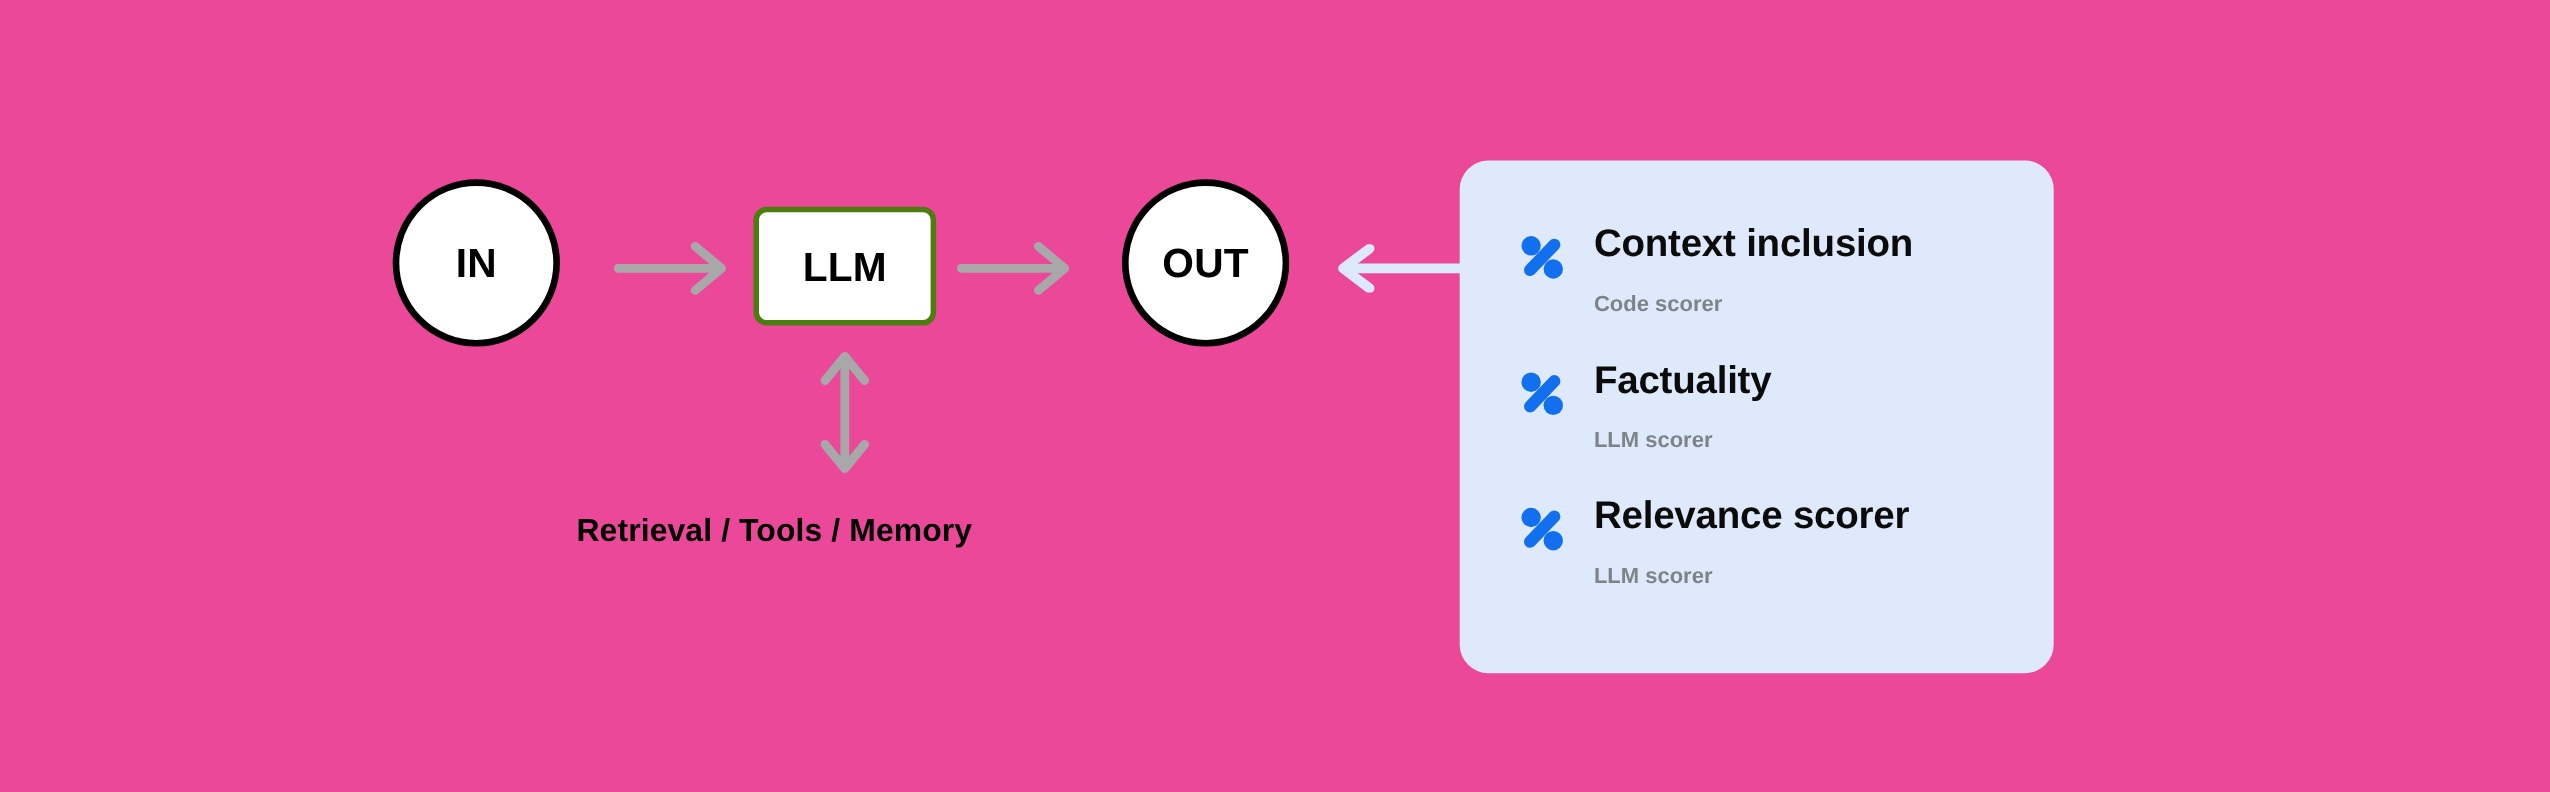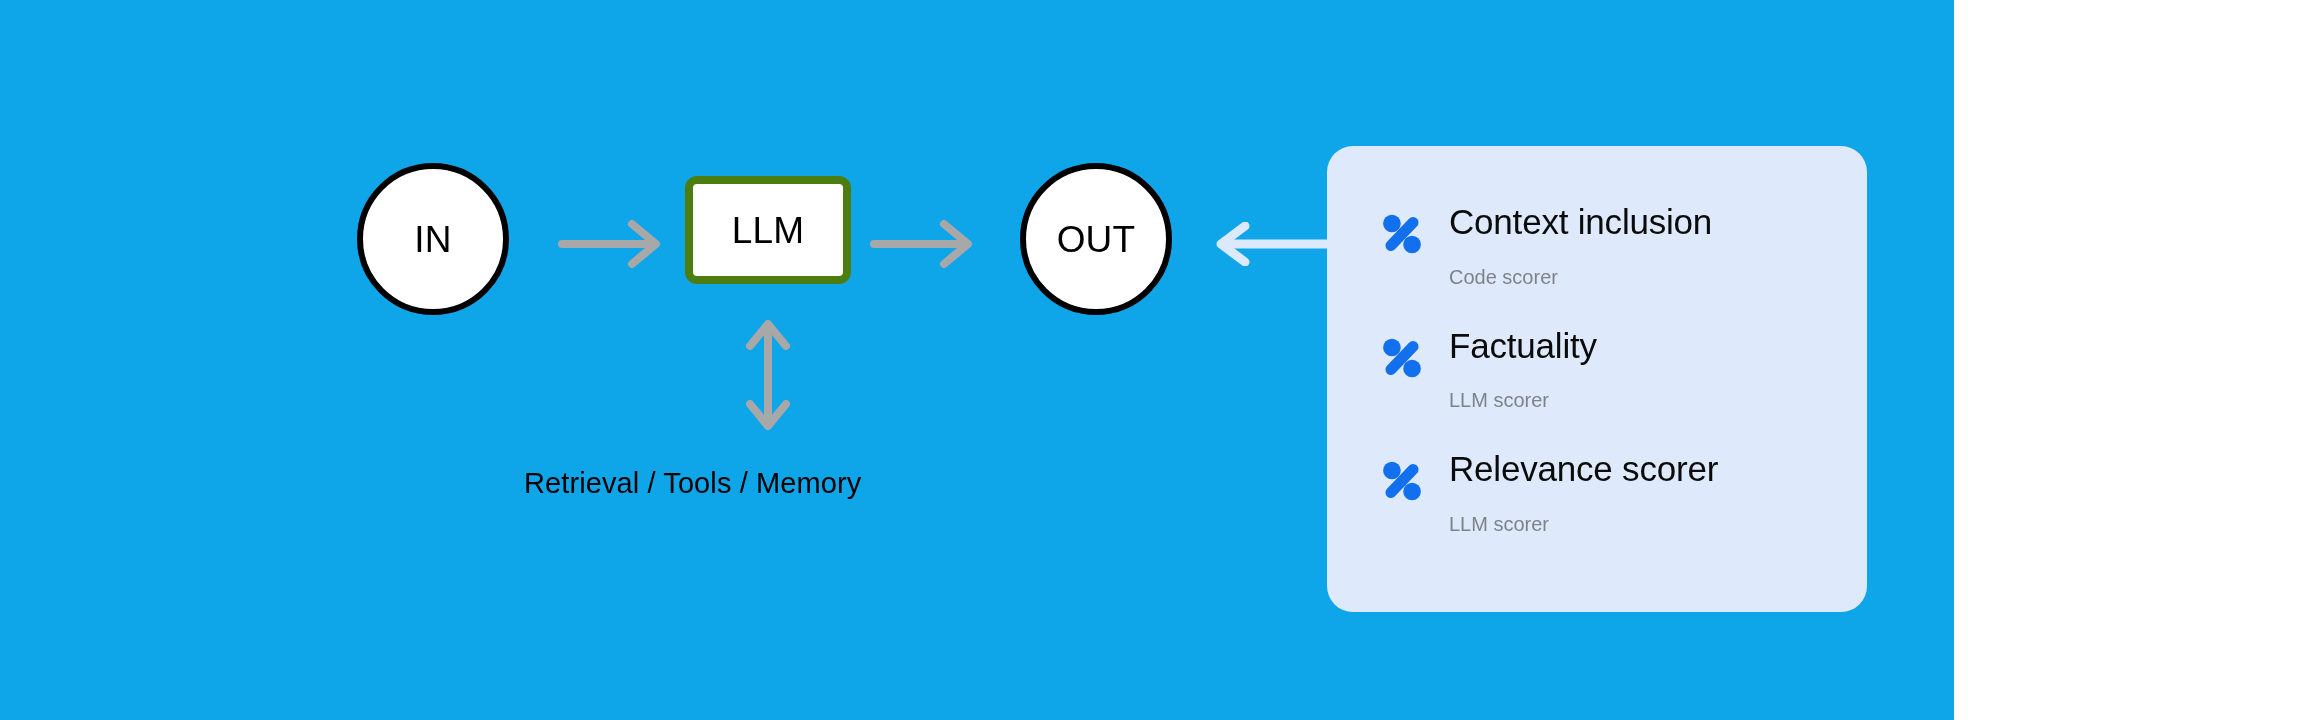"IN" #canvas { background: #0ea5e9 -> #ec4899; font-weight: none -> bold; width: 1954px -> 2318px }
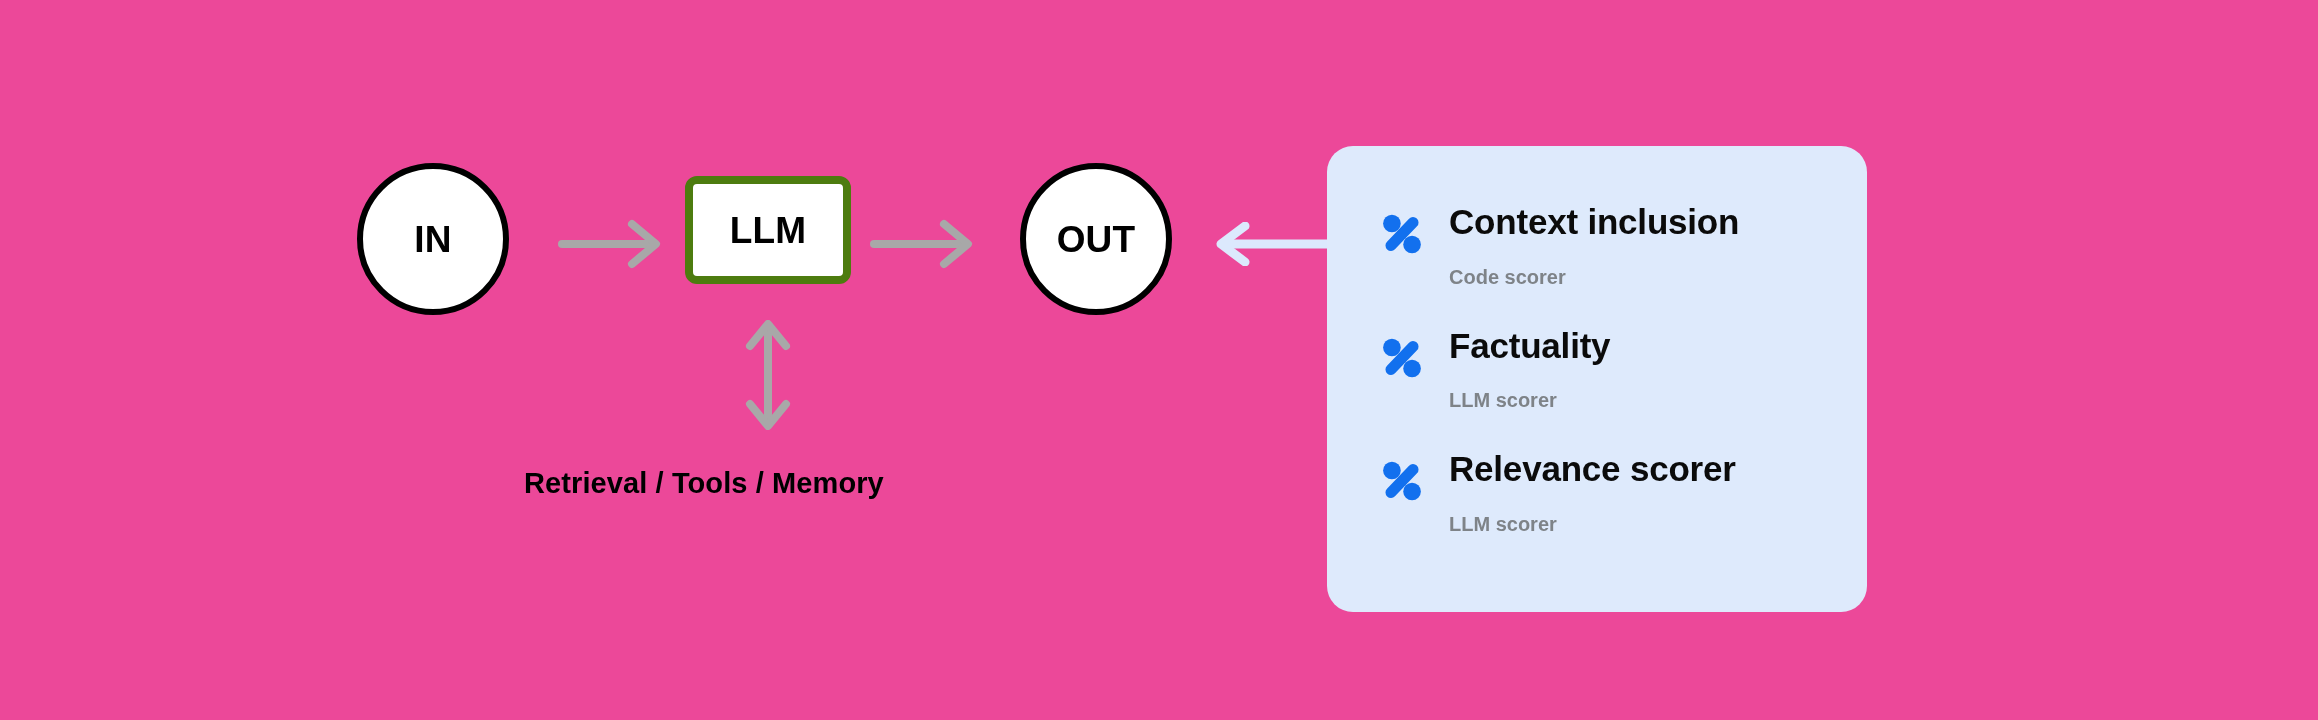"LLM" .node-box { border: 8px solid #4d7c0f -> 5px solid #4d7c0f; top: 176px -> 188px }
